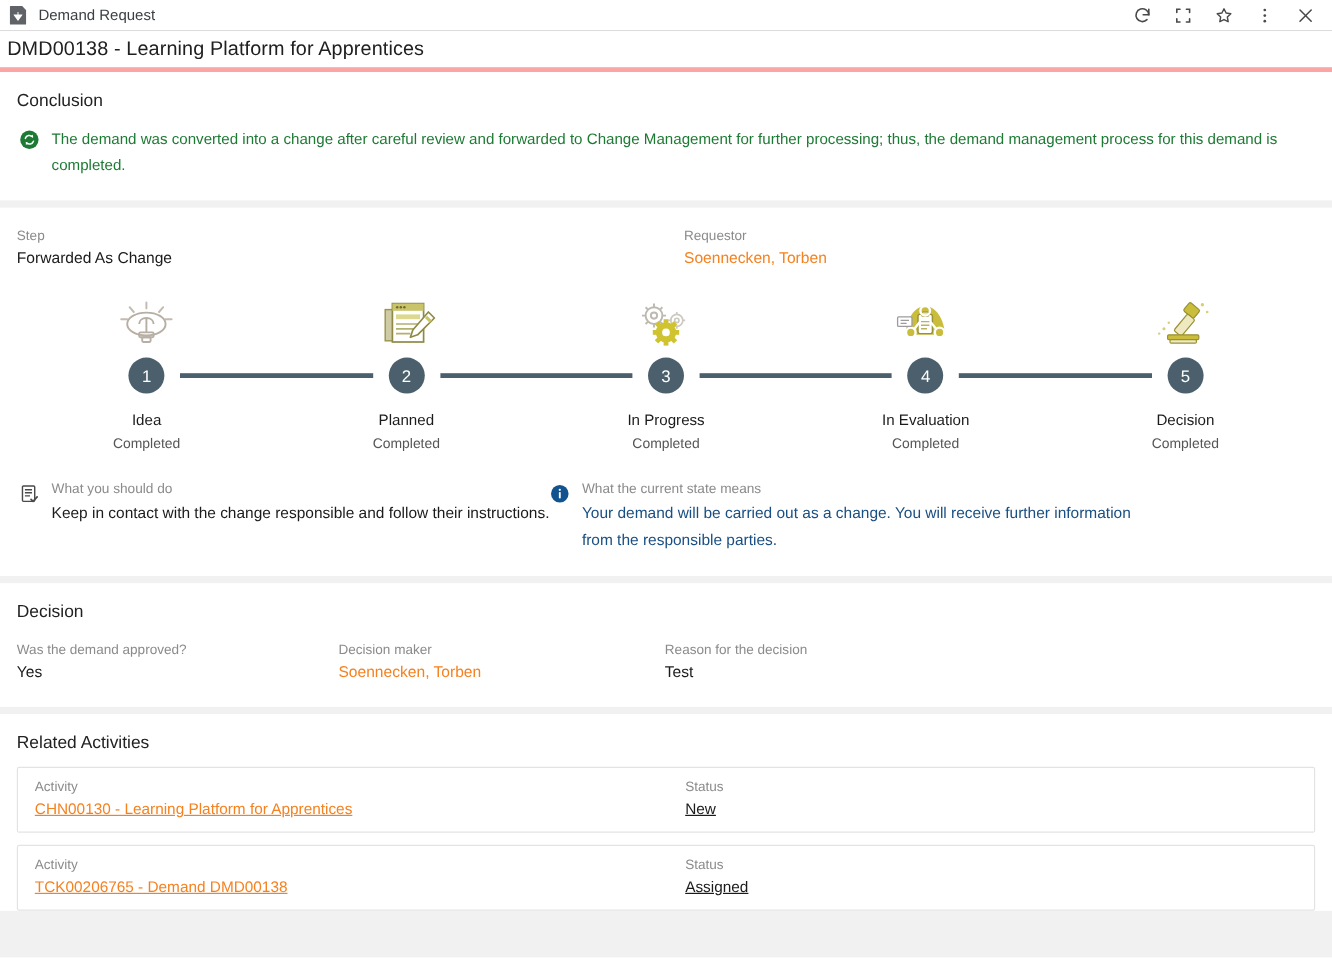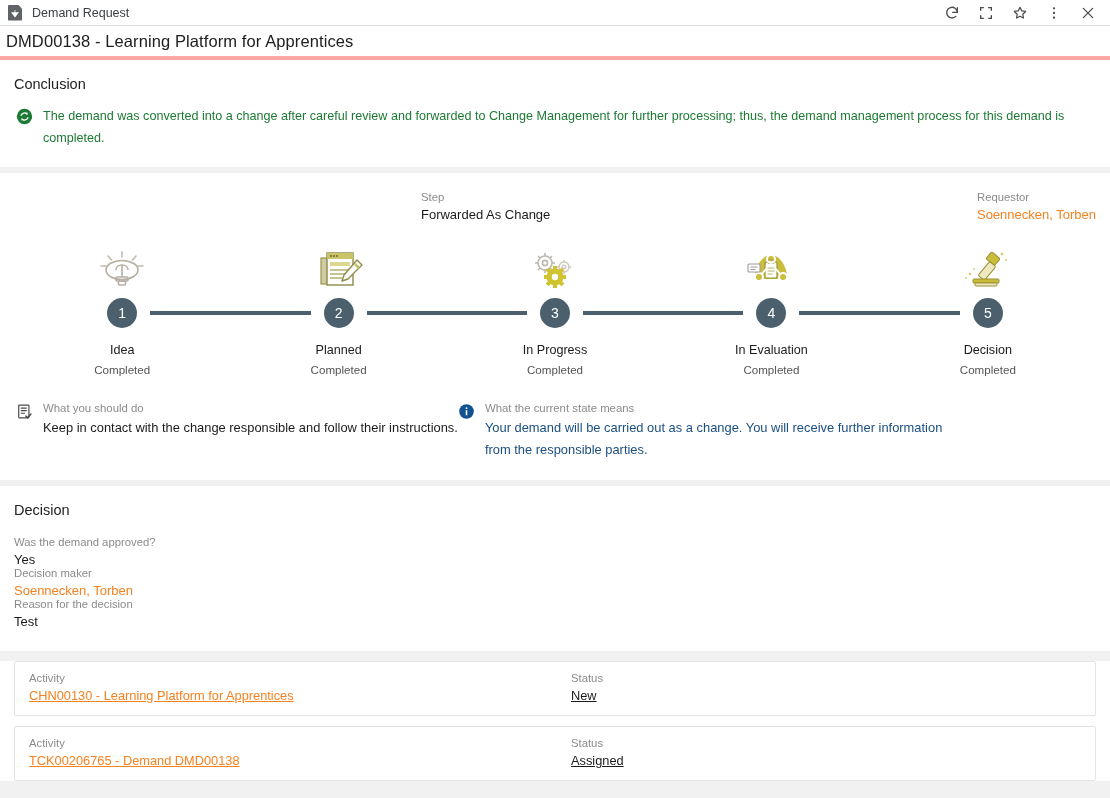"Step" .fields-row { justify-content: flex-end -> none }
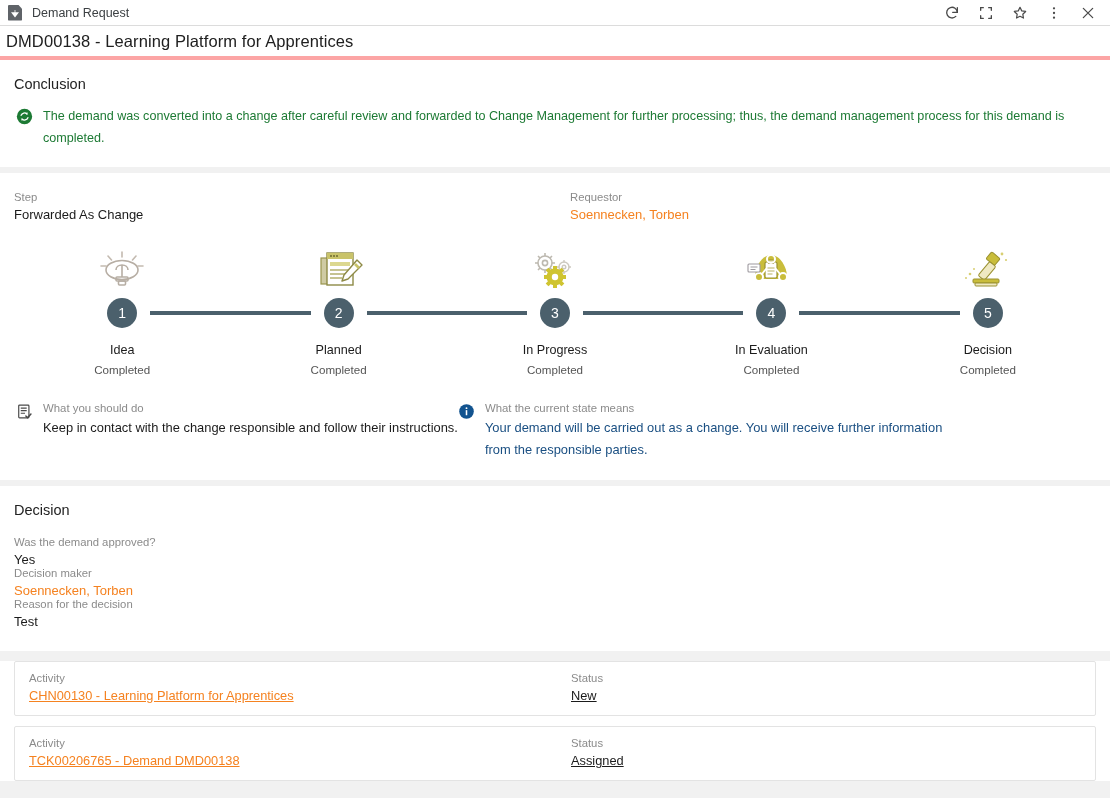"Was the demand approved?" .rel-pad { flex-direction: column -> none }
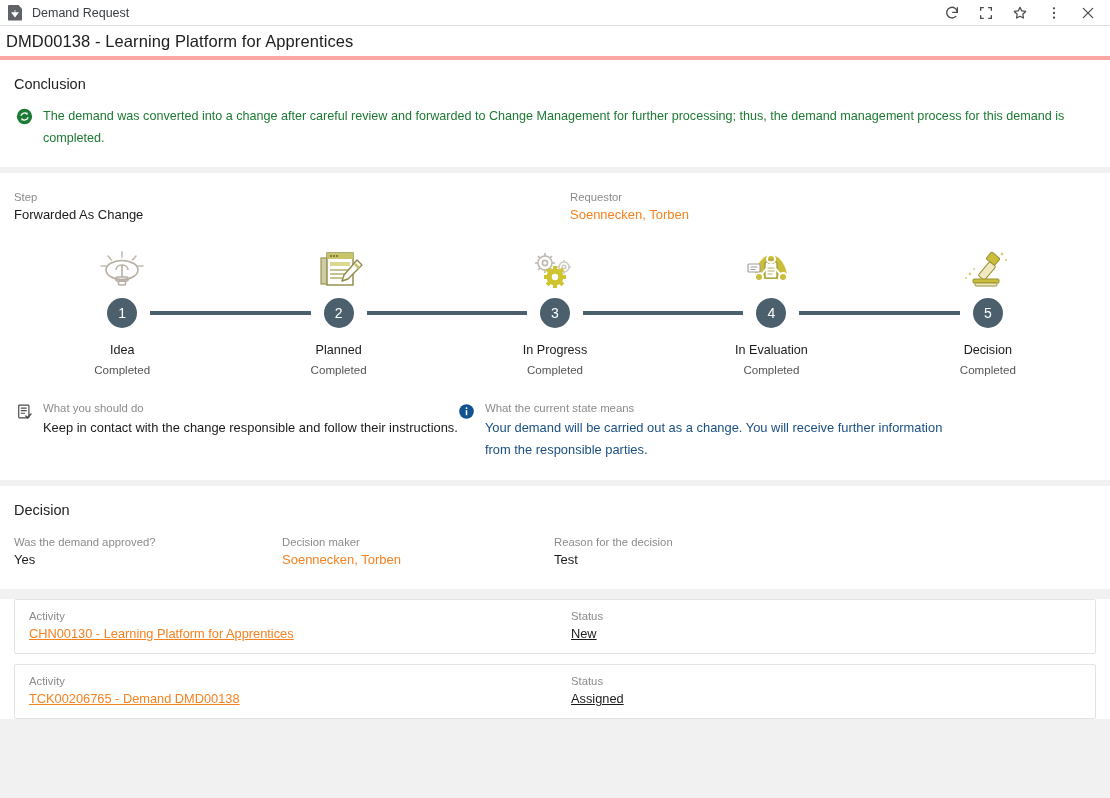"Related Activities" div.section-title { html: none -> <div>Related Activities</div> }
